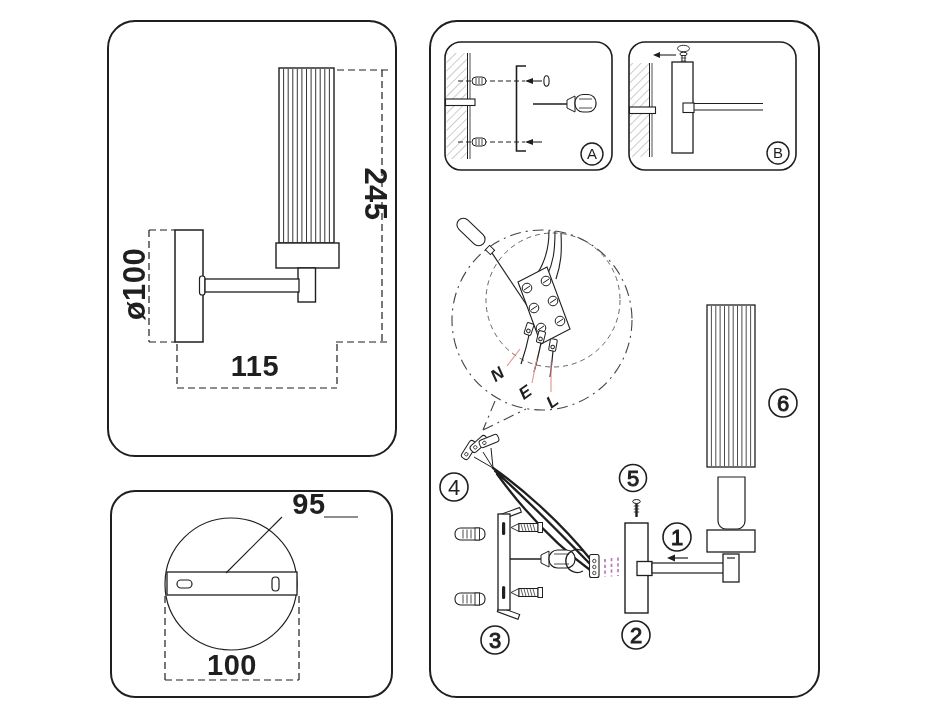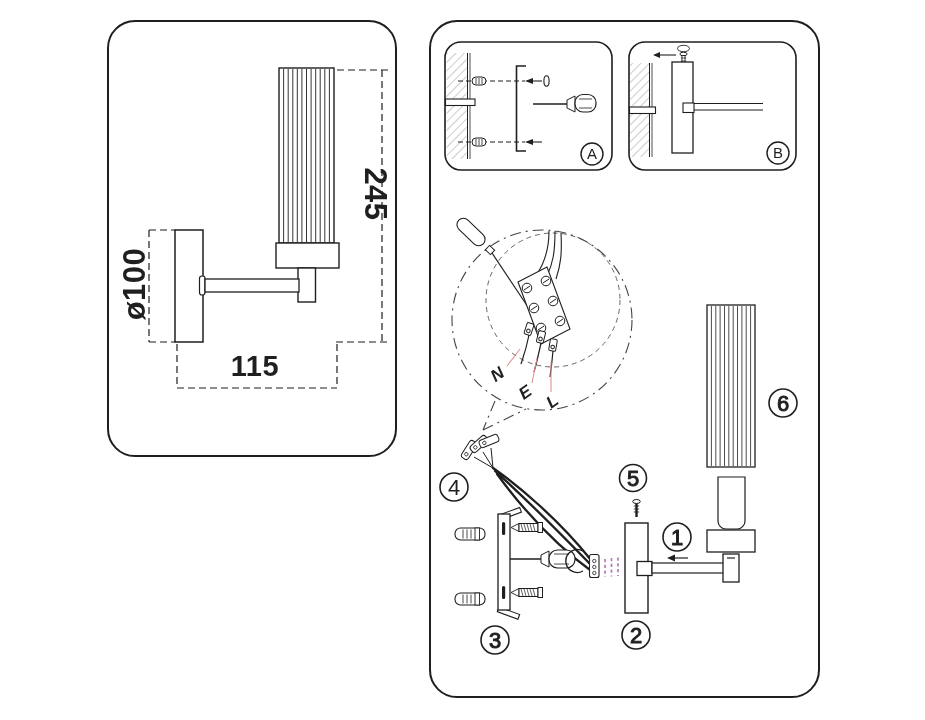"95" div.panel { html: none -> <div> <svg> <rect></rect> <g> <circle></circle> <rect></rect> <rect></rect> <rect></rect> </g> <g> <line></line> <line></line> </g> <text>95</text> <g> <line></line> <line></line> <line></line> </g> <text>100</text> </svg> </div> }
